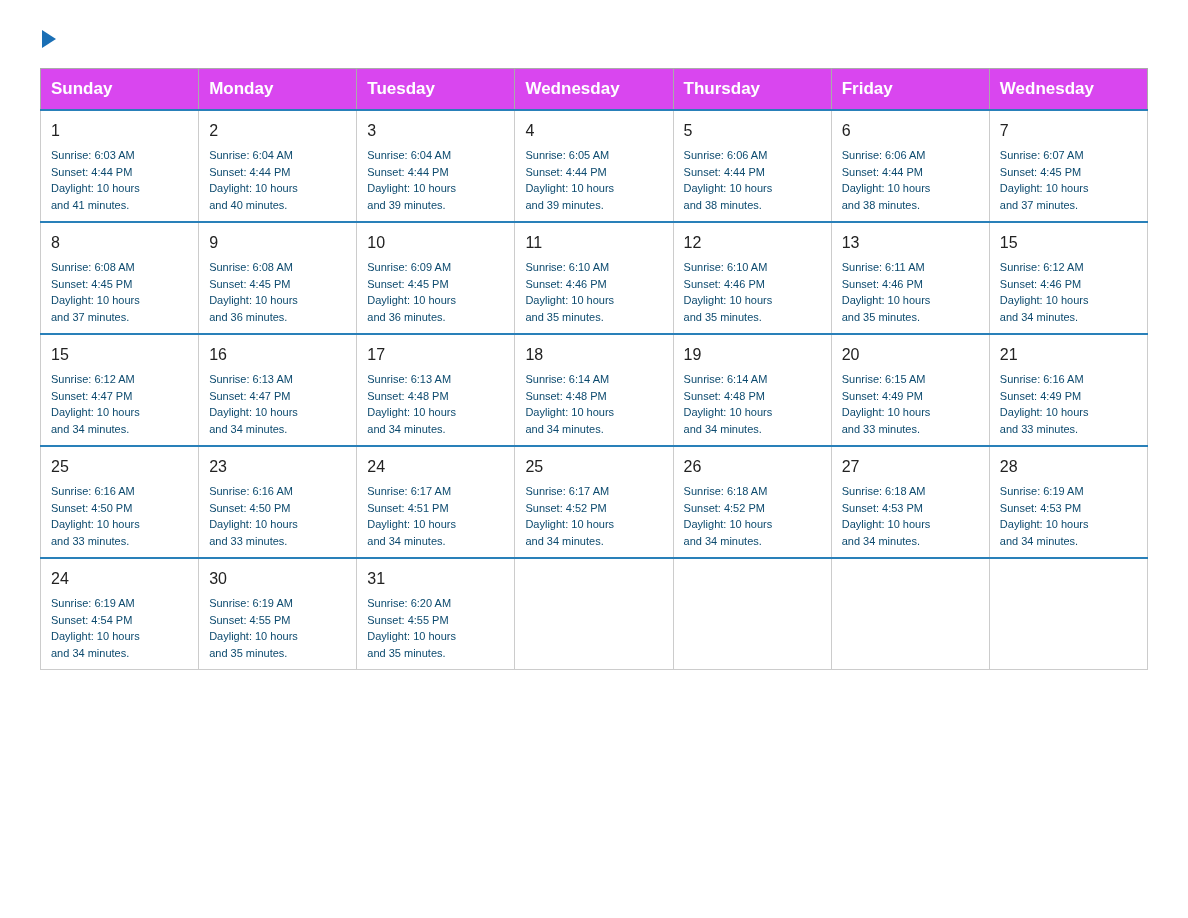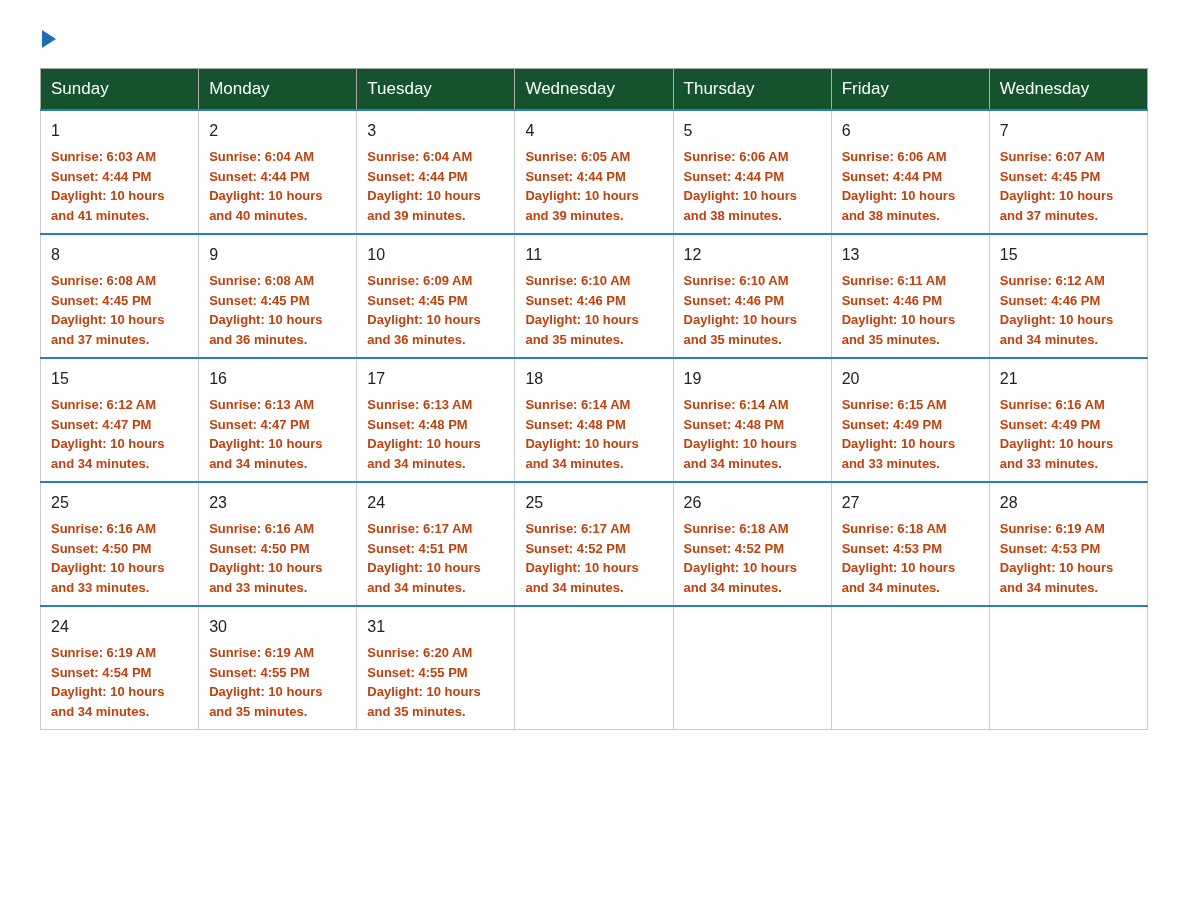"Sunday" .calendar th { background-color: #14532d -> #d946ef; font-weight: normal -> bold }
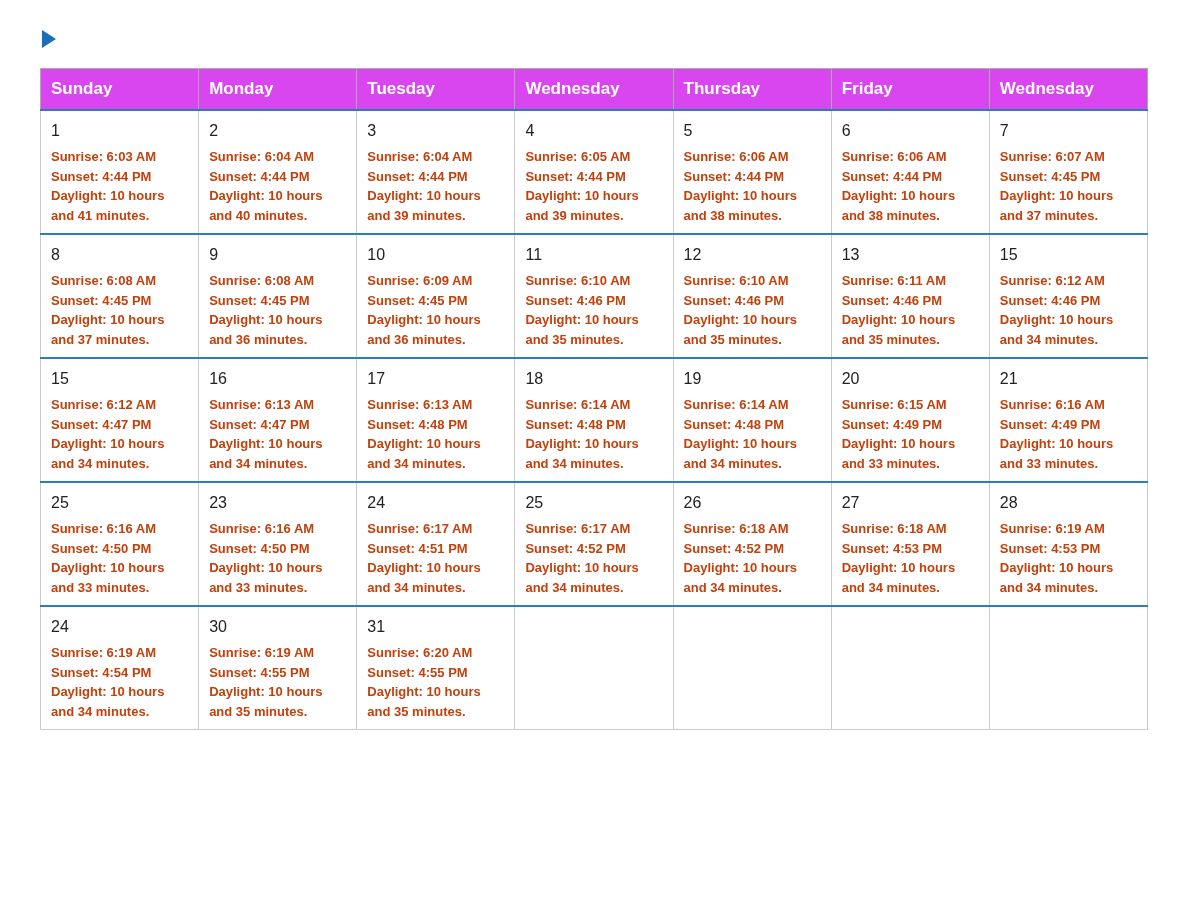"Sunrise: 6:03 AM" .day-info { color: #c2410c -> #0c4a6e; font-size: 13px -> 11px; font-weight: bold -> none }
